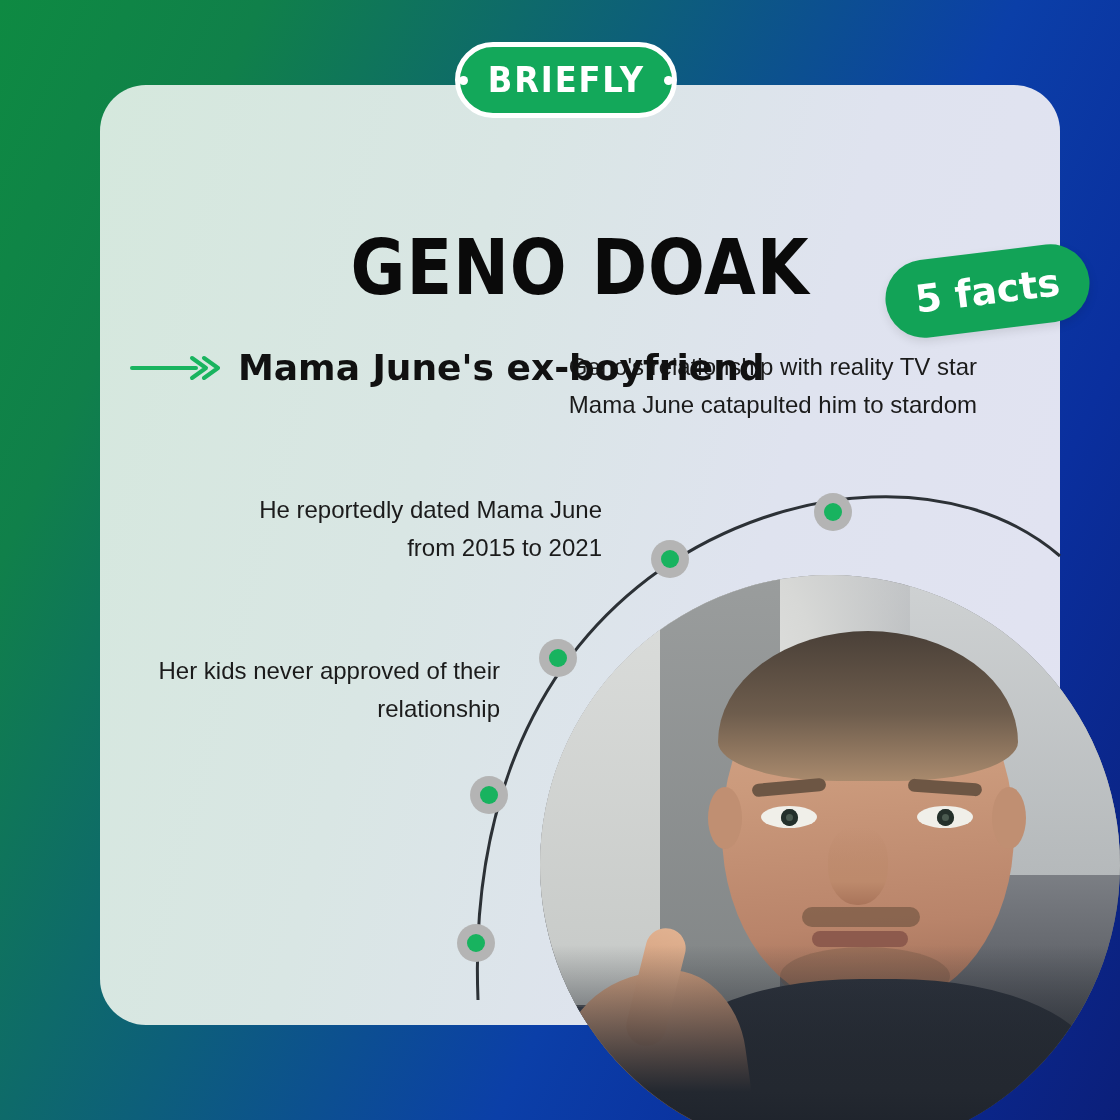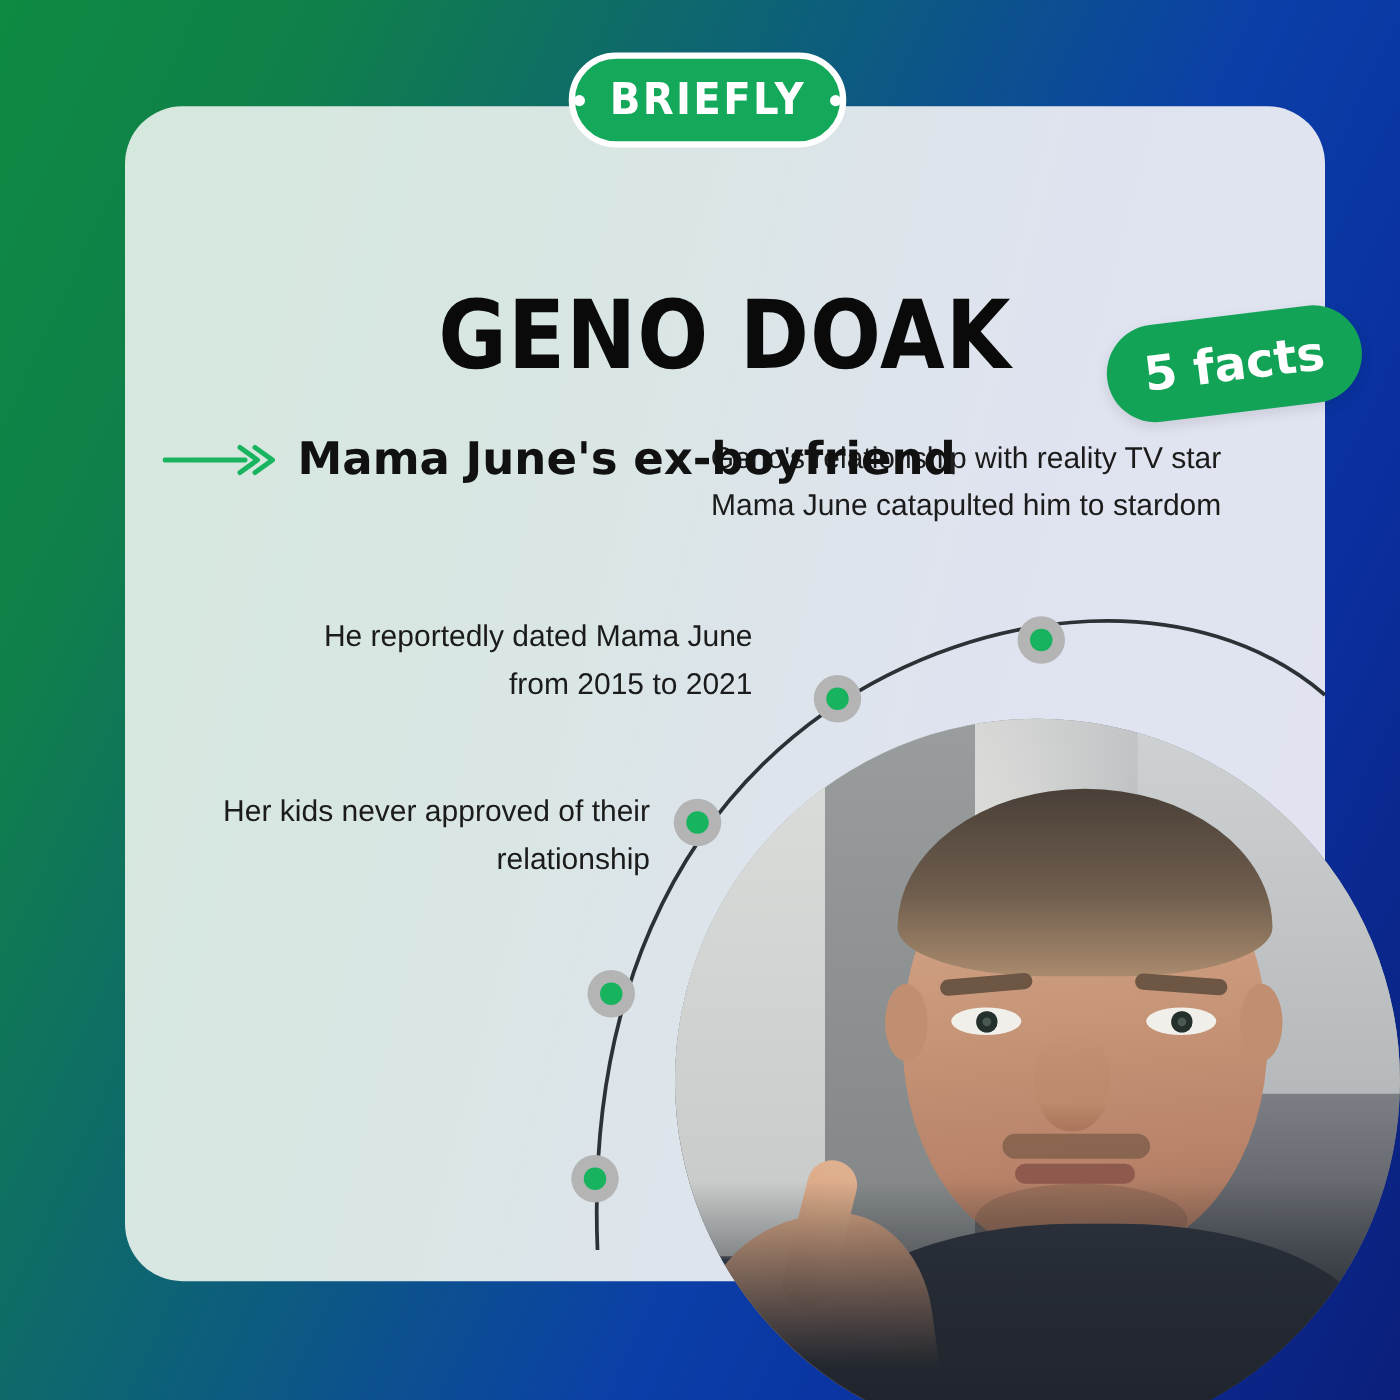"Her kids never approved of" .fact-2 { margin-left: 20px -> none; top: 631px -> 652px }
